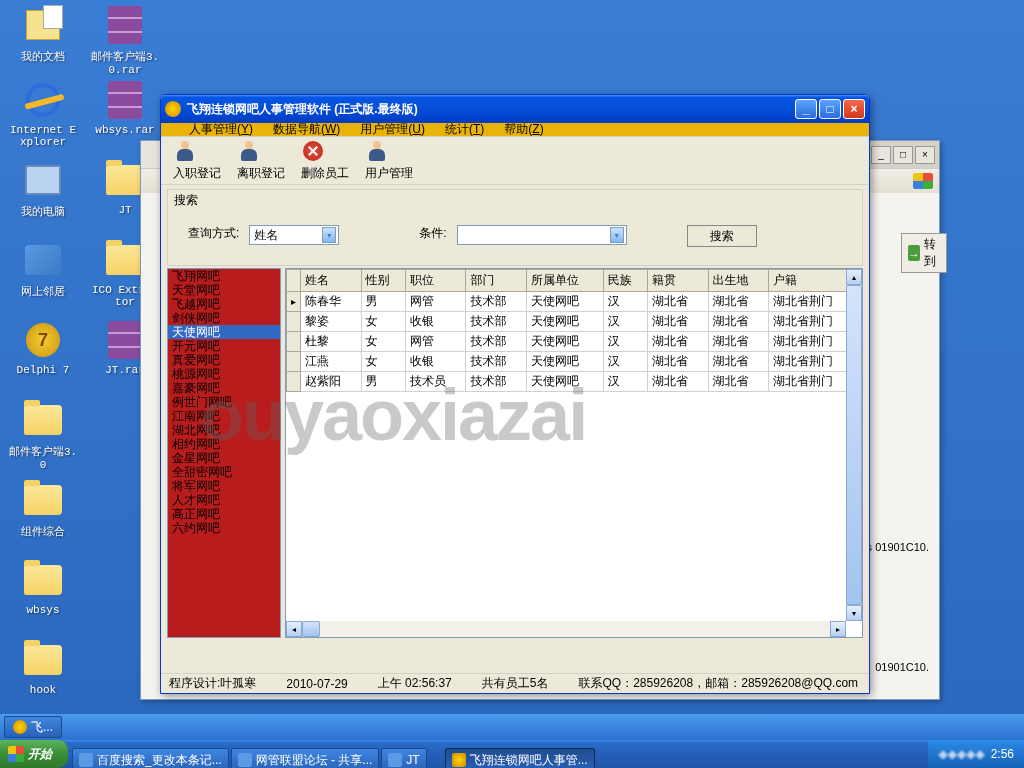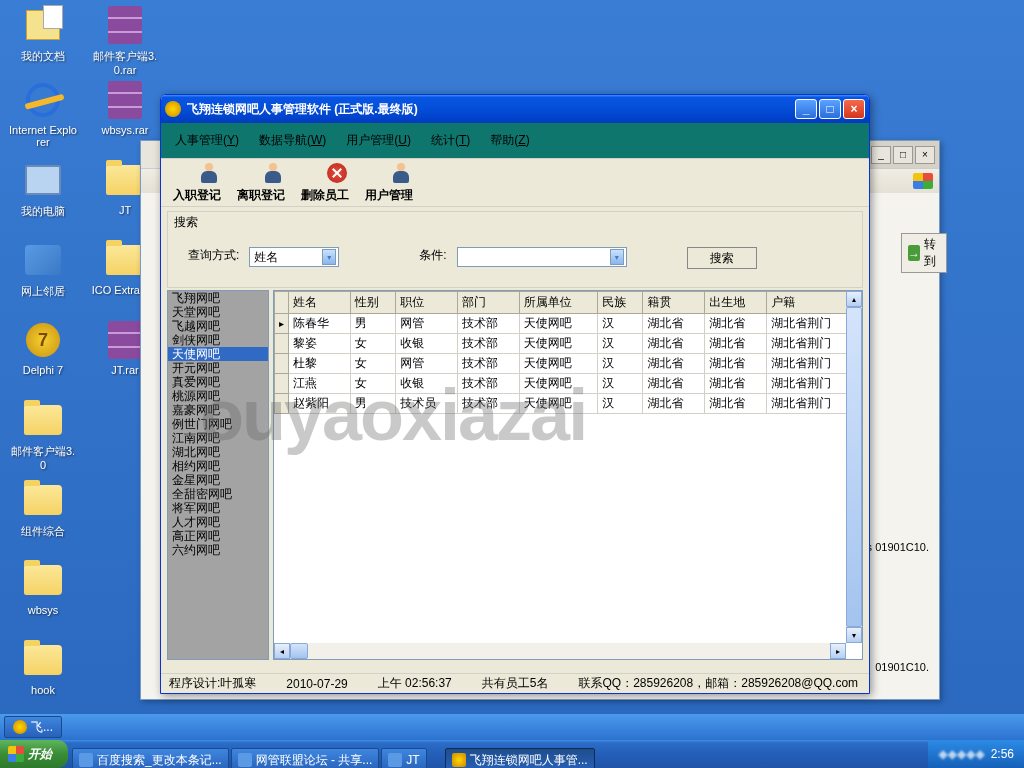"我的文档" .desktop-icon .icon-label { font-family: none -> Liberation Mono, monospace }
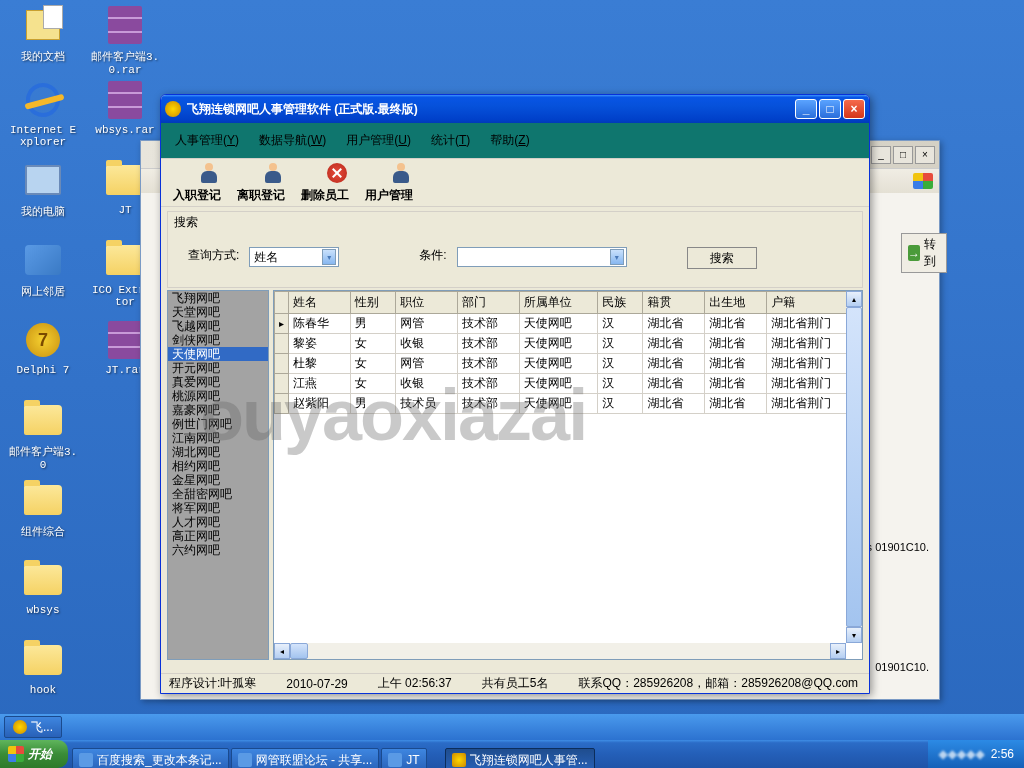"人事管理(Y)" .menubar { background: #0f766e -> #eab308; height: 36px -> 14px; padding: 0 4px -> 0 18px }
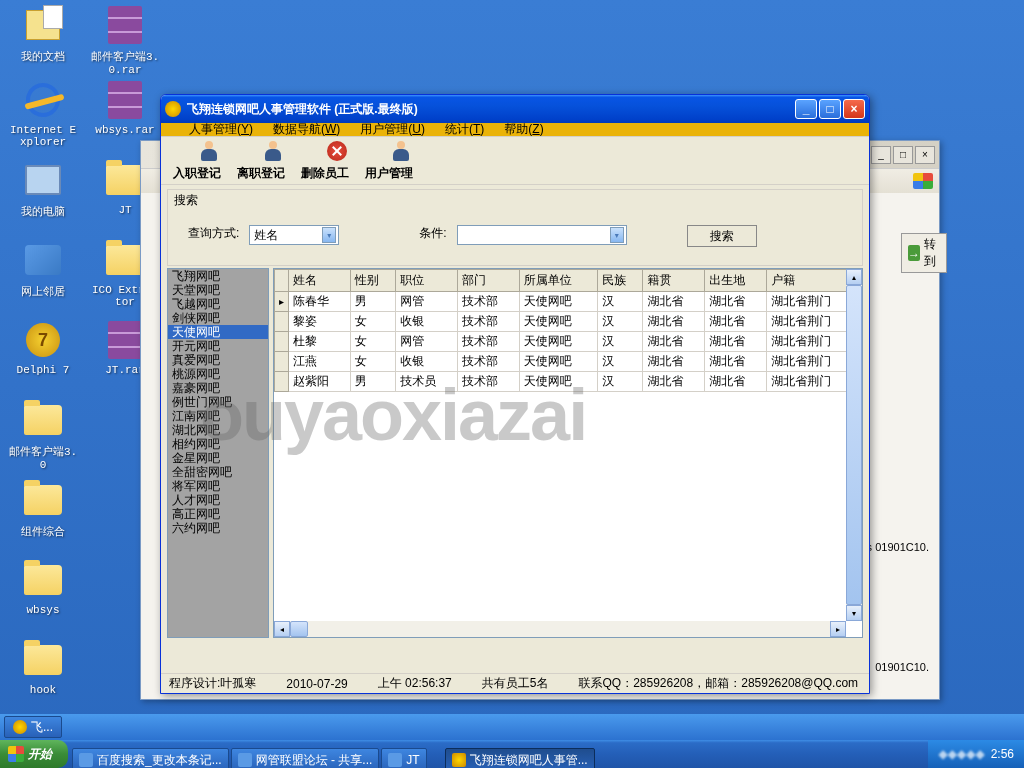"入职登记" .tool-btn { align-items: flex-end -> flex-start; font-weight: bold -> none }
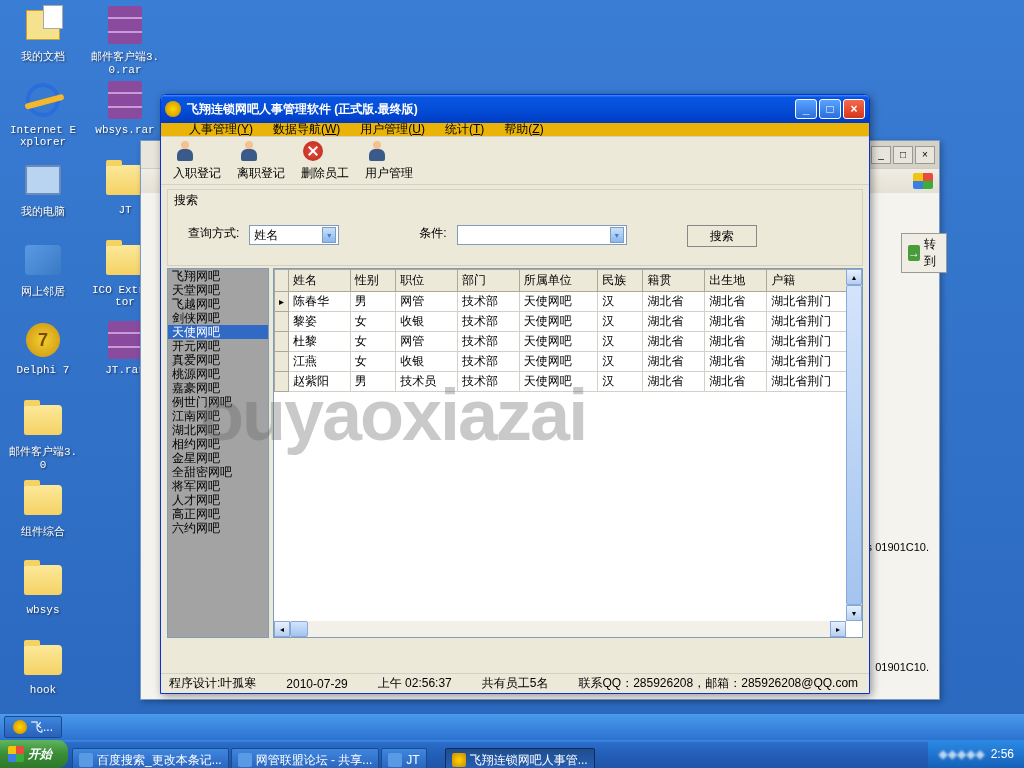"飞翔网吧" .sidebar-list { background: #a3a3a3 -> #b91c1c; width: 102px -> 114px }
